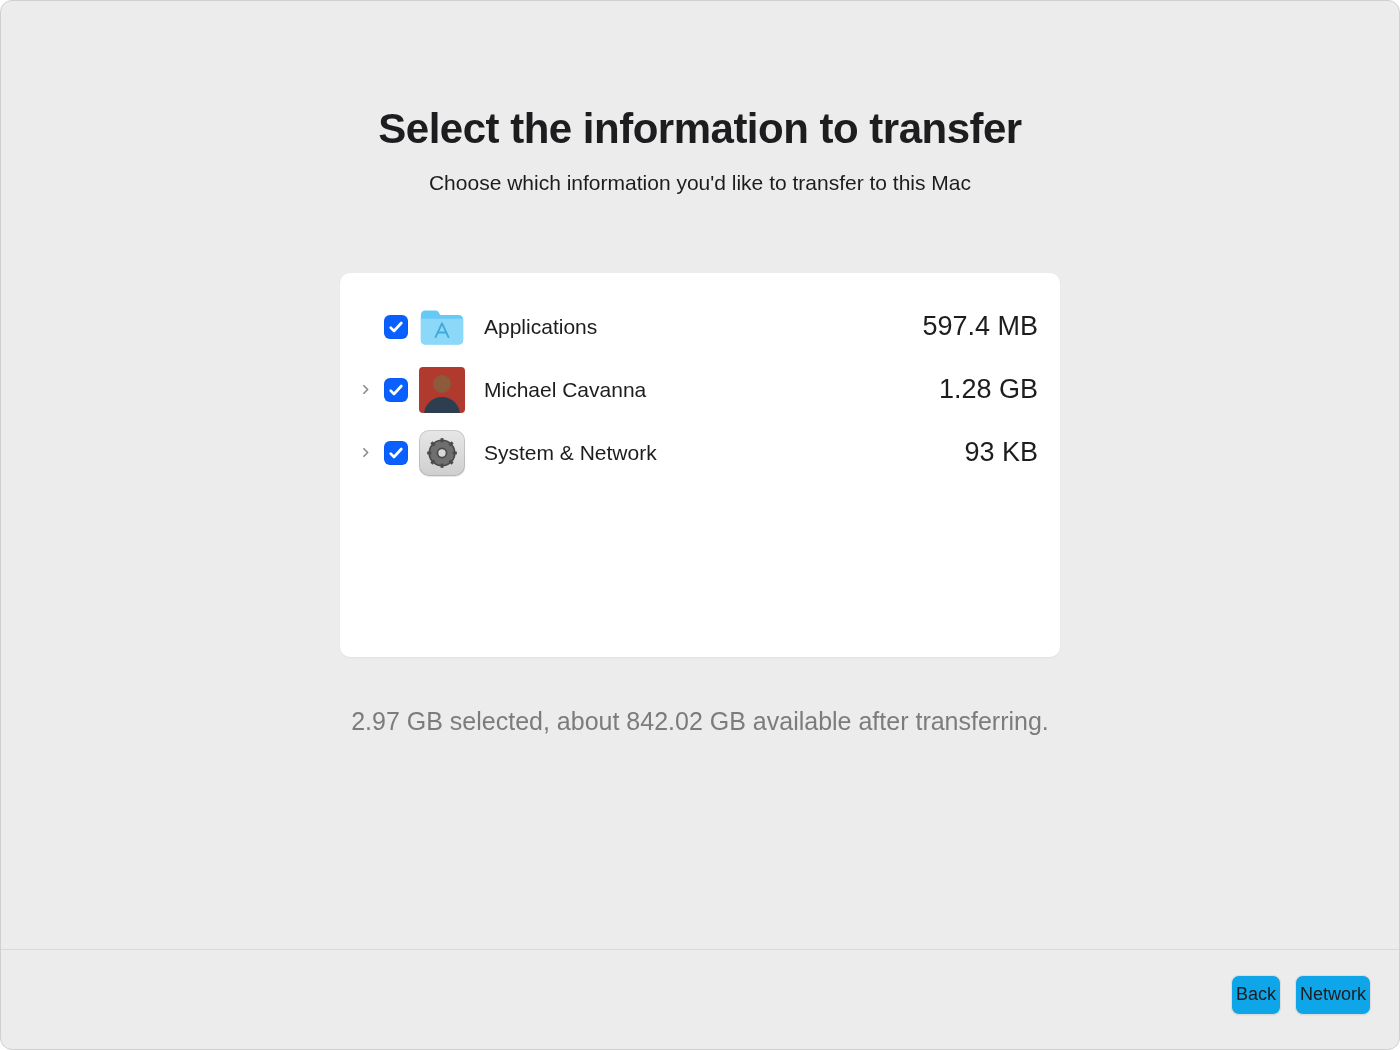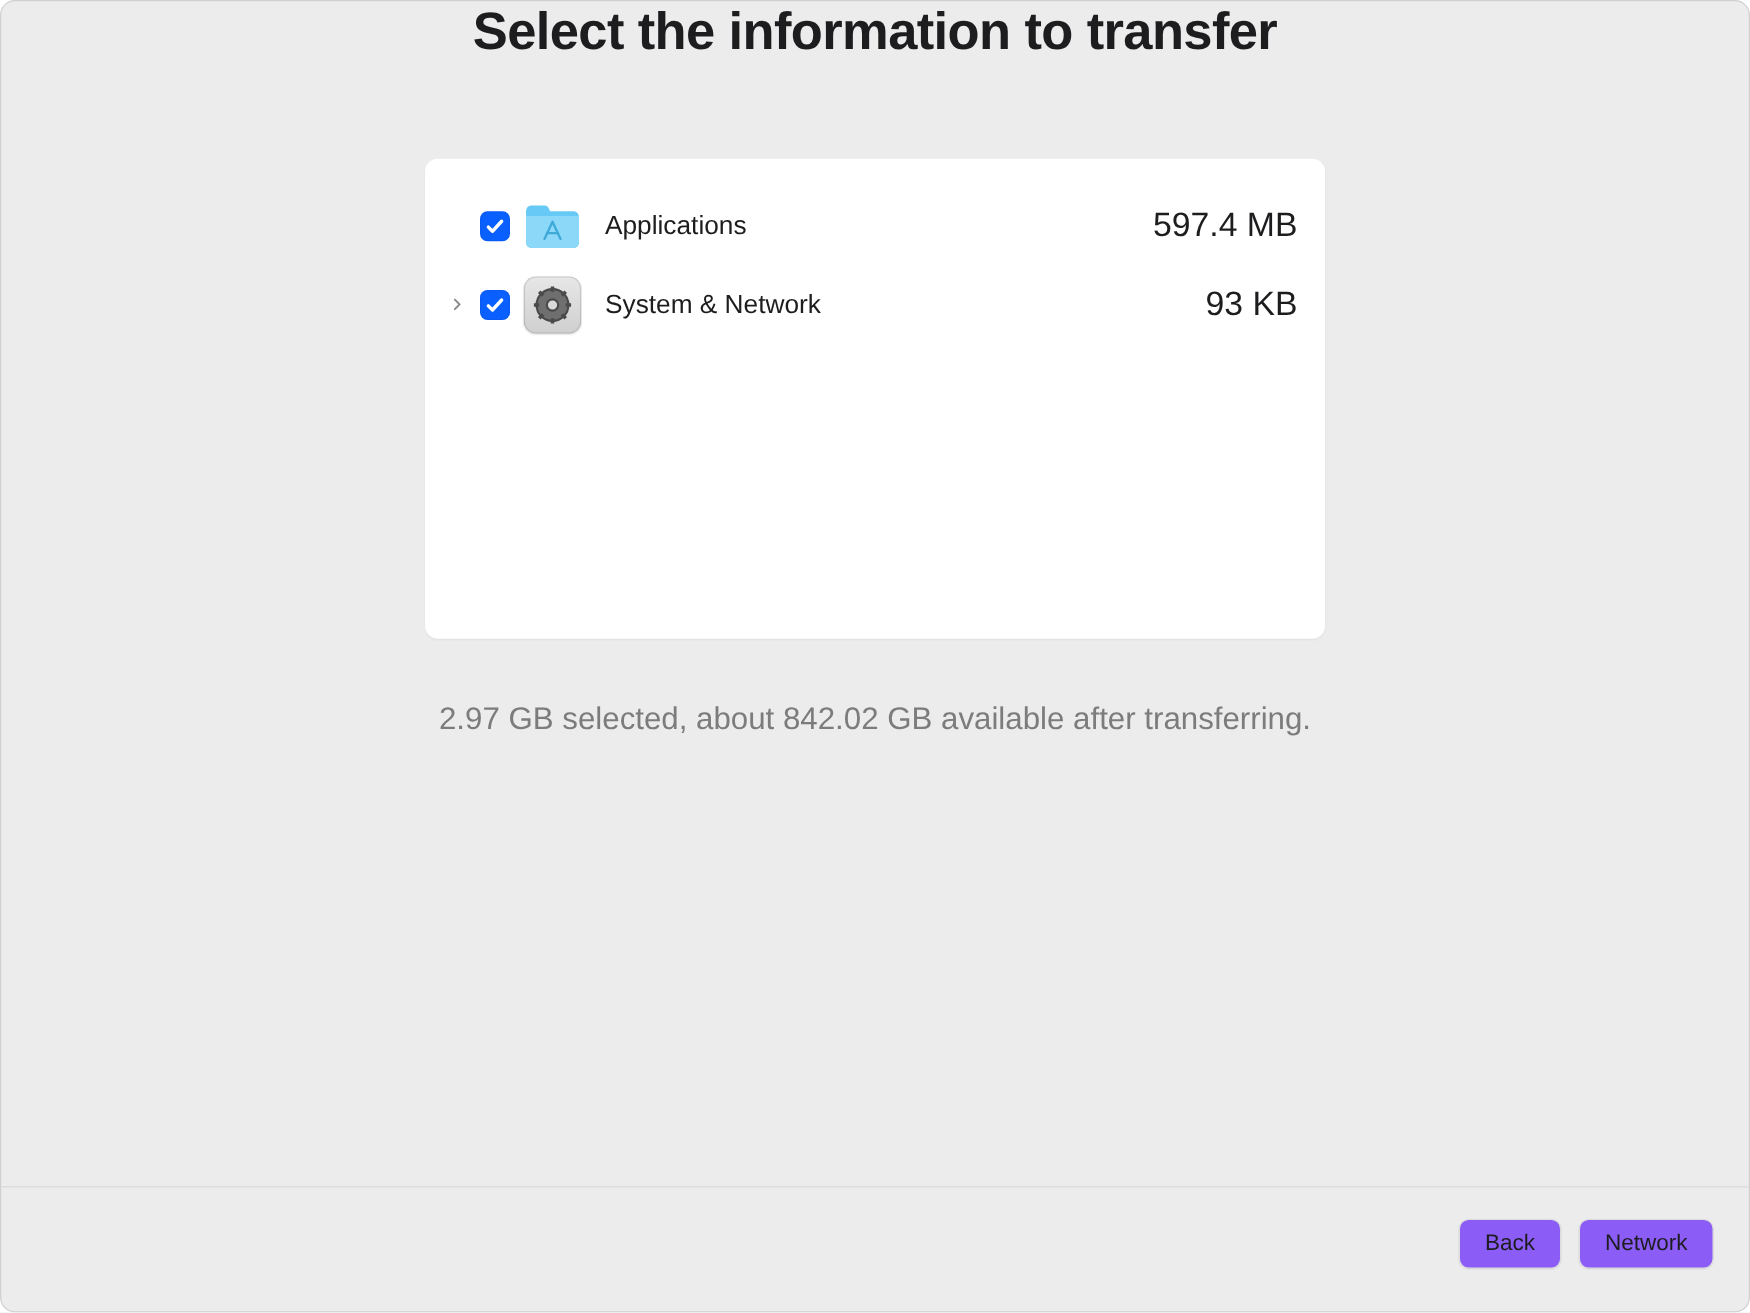"Select the information to transfer" .content-area { padding-top: none -> 104px }
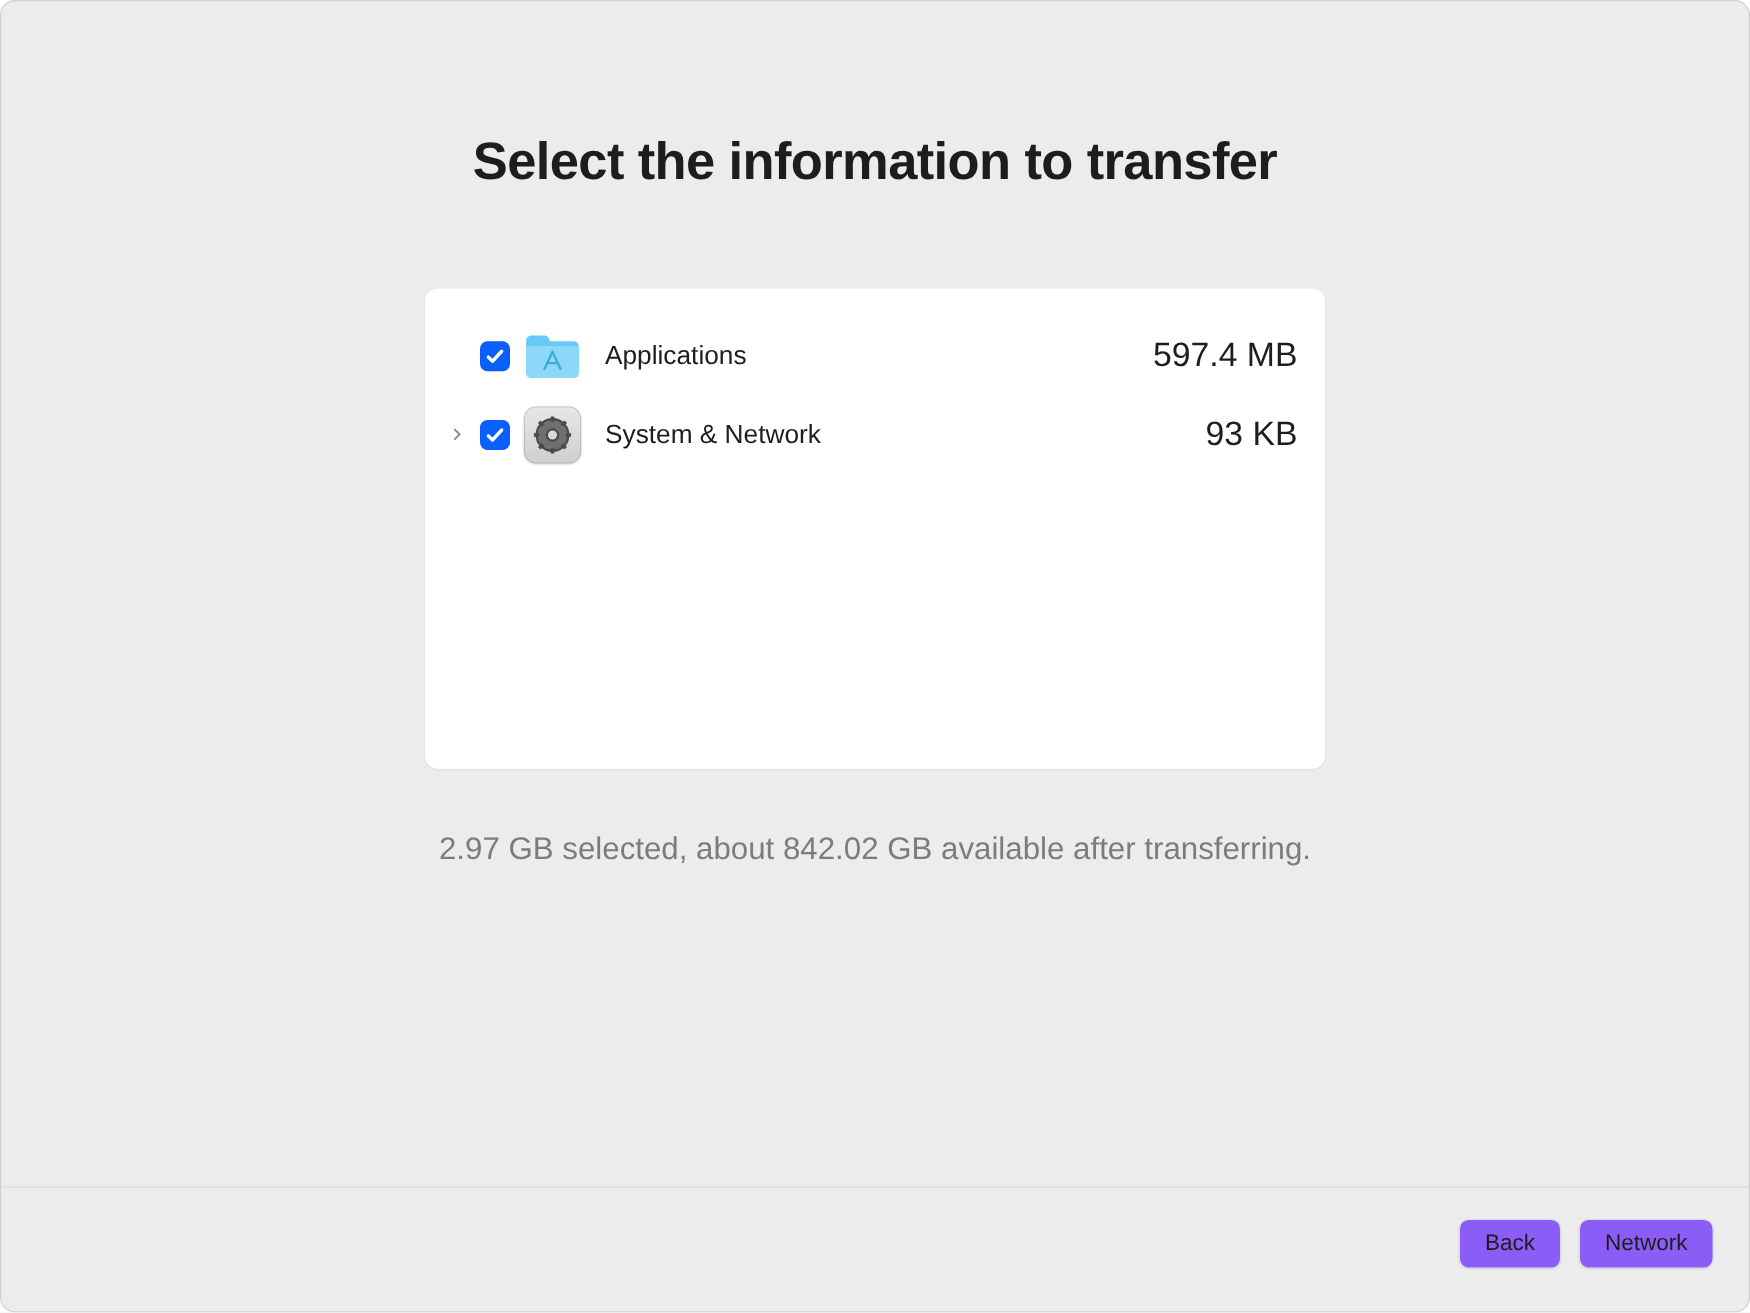"Choose which information you'd like" div.page-subtitle { html: none -> <div>Choose which information you'd like to transfer to this Mac</div> }
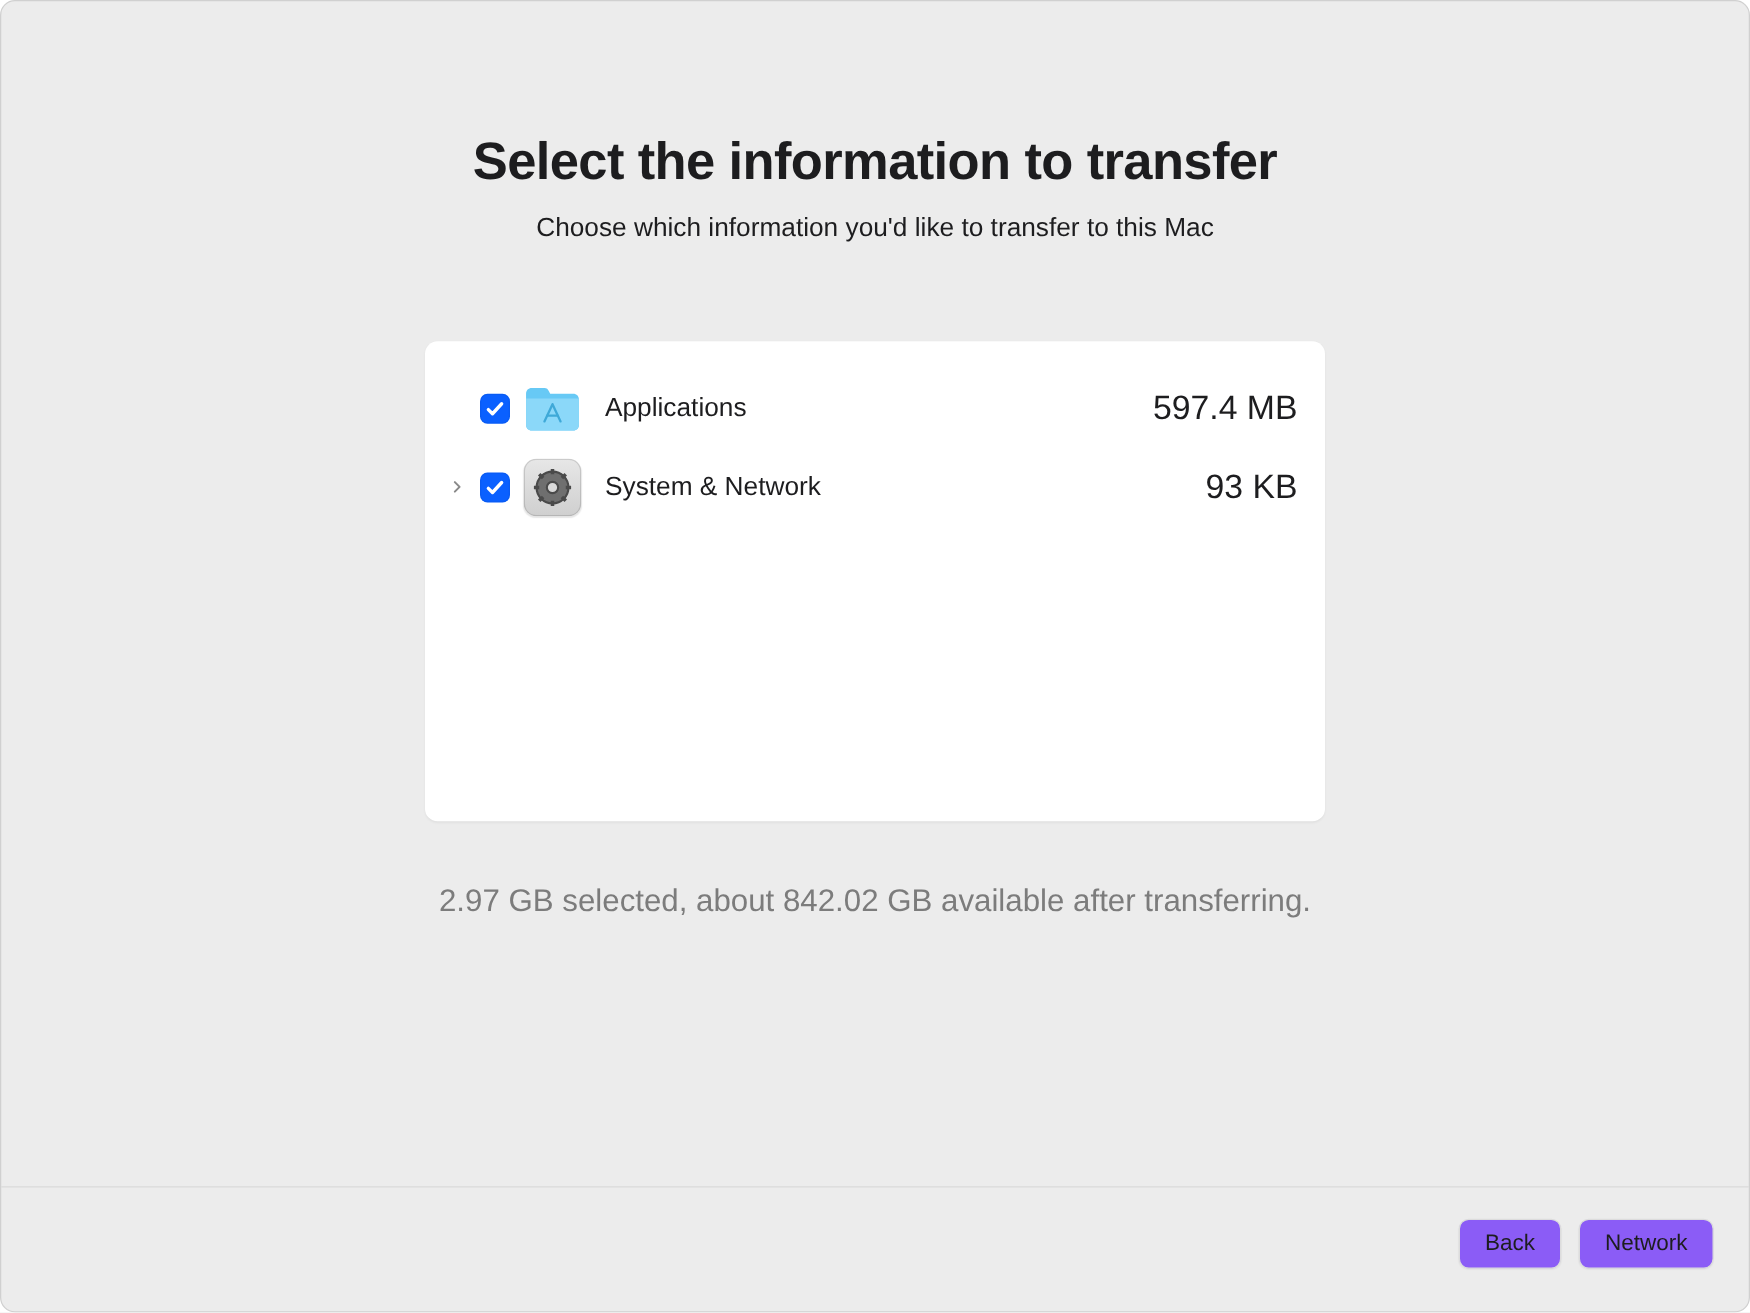"Michael Cavanna" div.transfer-row { html: none -> <div> <div> <span> <svg> <polyline></polyline> </svg> </span> </div> <div> <div> <svg> <polyline></polyline> </svg> </div> </div> <div> <div> <div></div> <div></div> </div> </div> <div>Michael Cavanna</div> <div>1.28 GB</div> </div> }
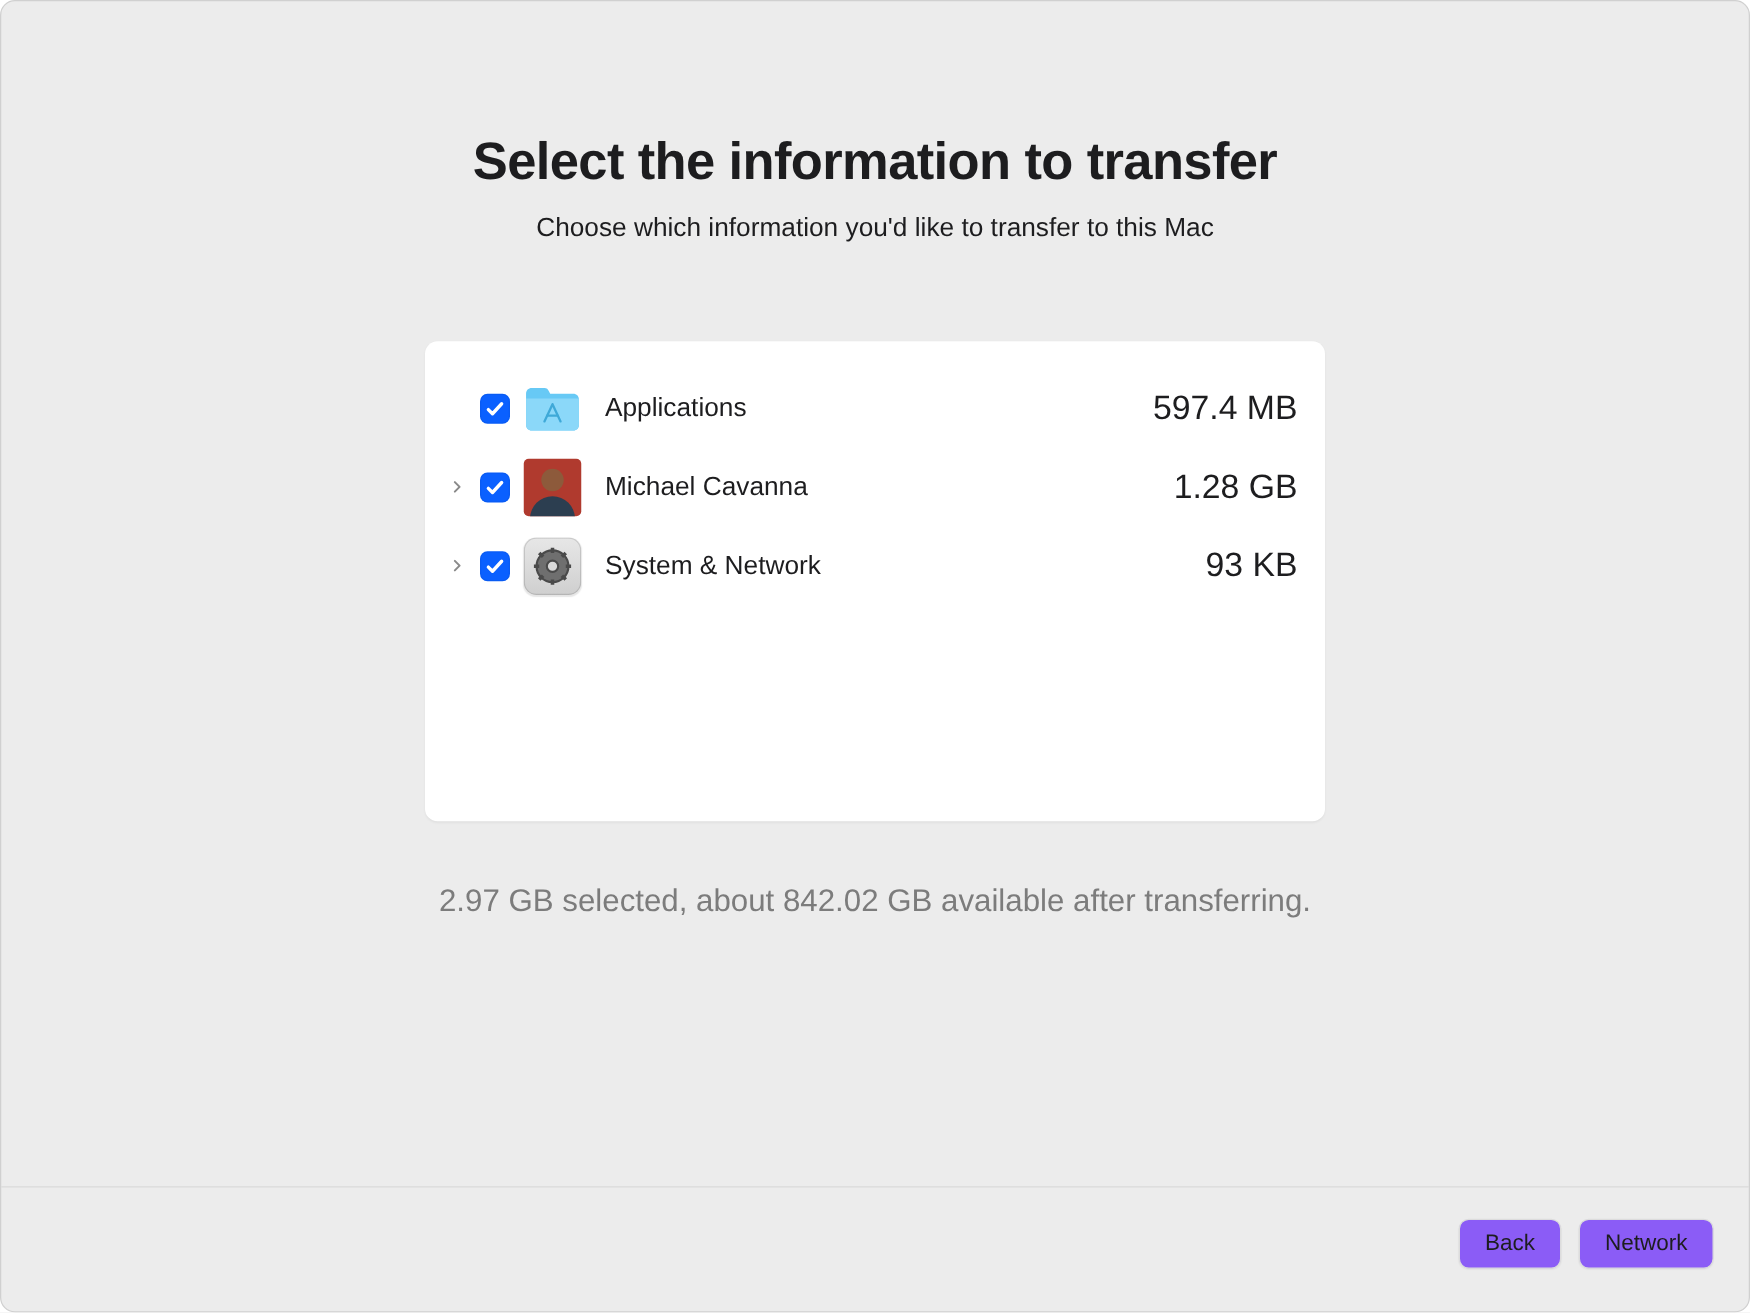"Back" .btn { background: #8b5cf6 -> #0ea5e9; padding: 0 20px -> 0 4px }
